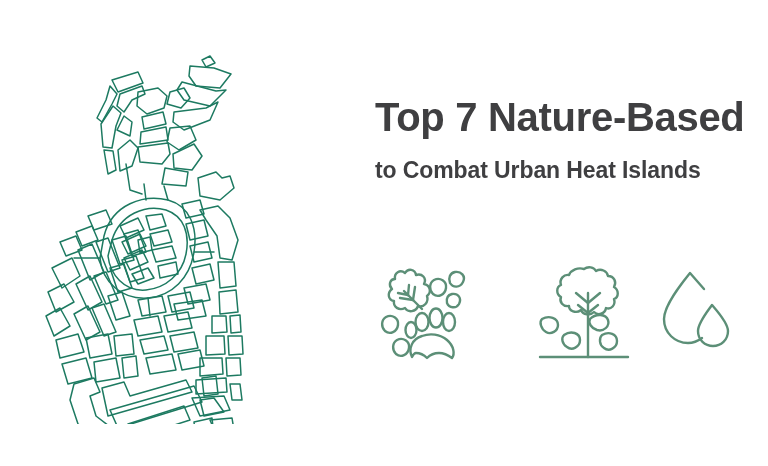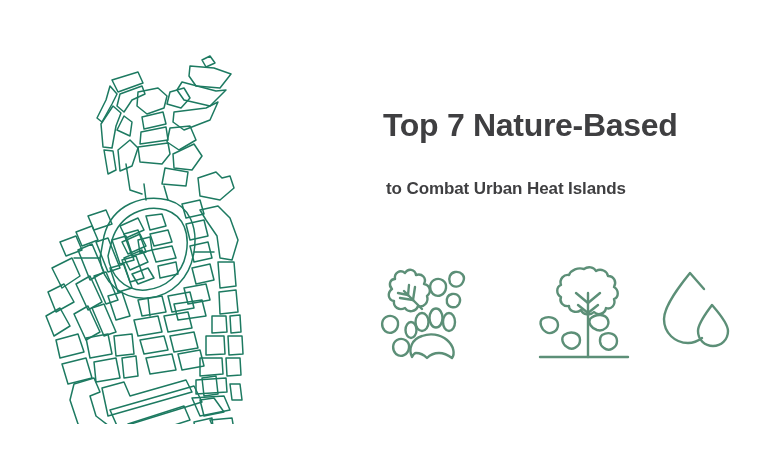"Top 7 Nature-Based" .title { font-size: 32px -> 40px; margin: 8px -> 0 }
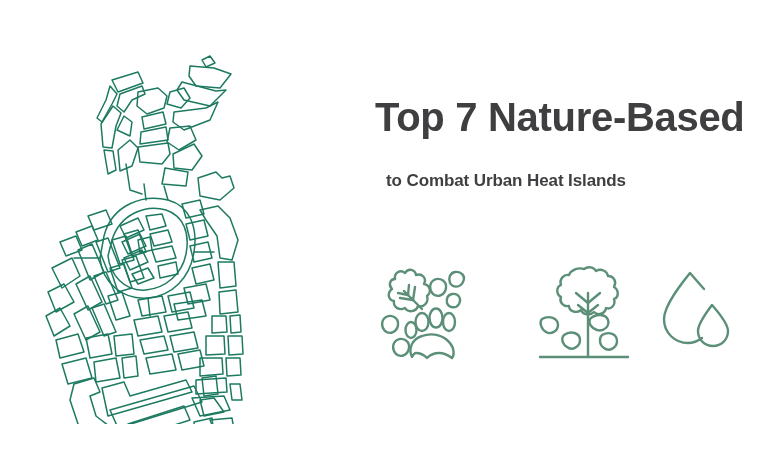"to Combat Urban Heat Islands" .subtitle { font-size: 17px -> 23px; margin: 11px -> 0 }
